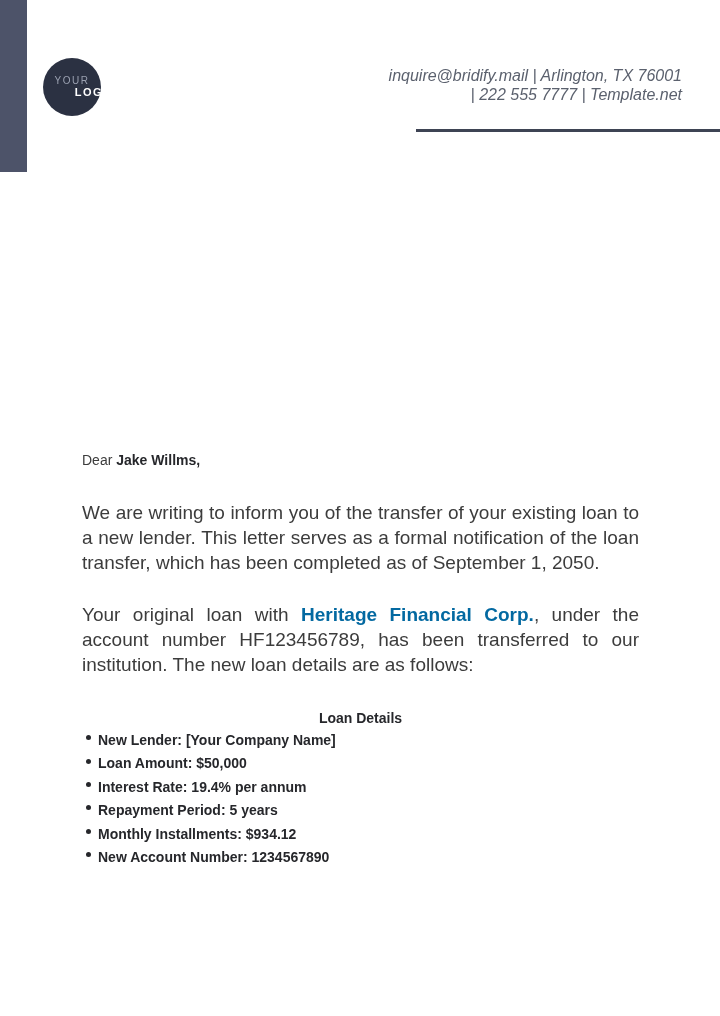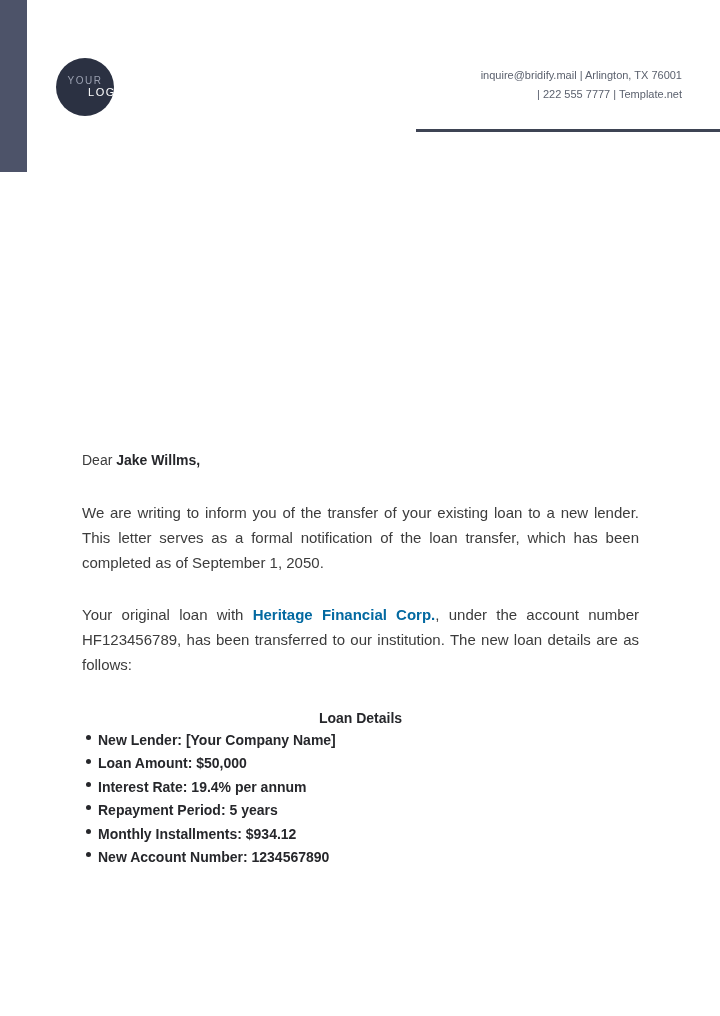"YOUR" .logo-badge { left: 56px -> 43px }
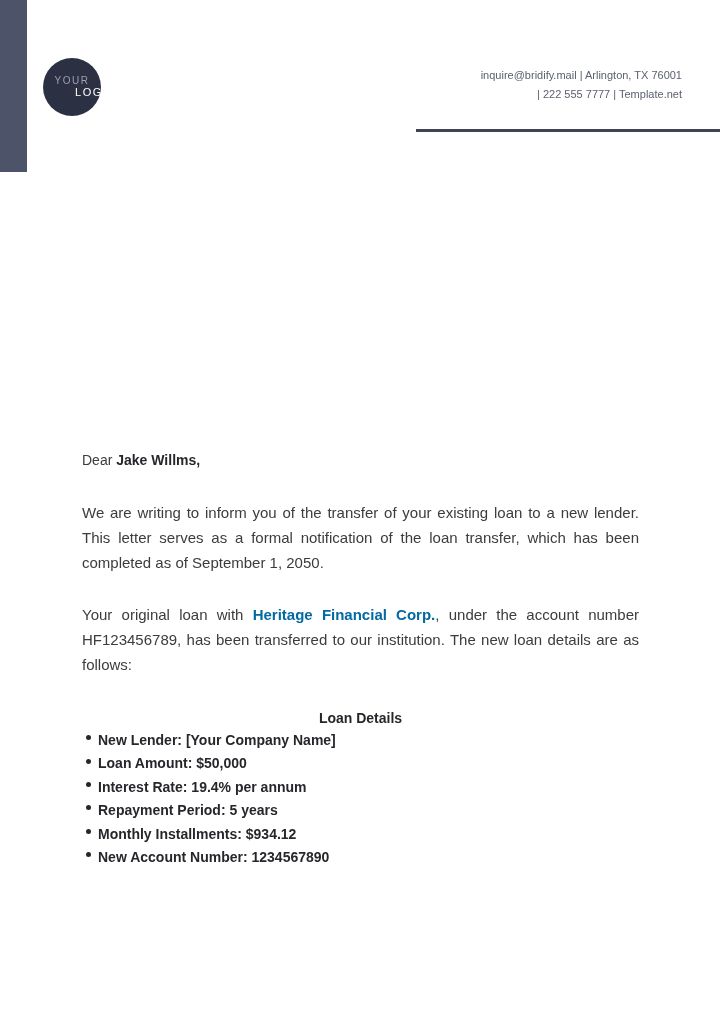"inquire@bridify.mail | Arlington, TX" .contact { font-size: 11px -> 16px; font-style: none -> italic }
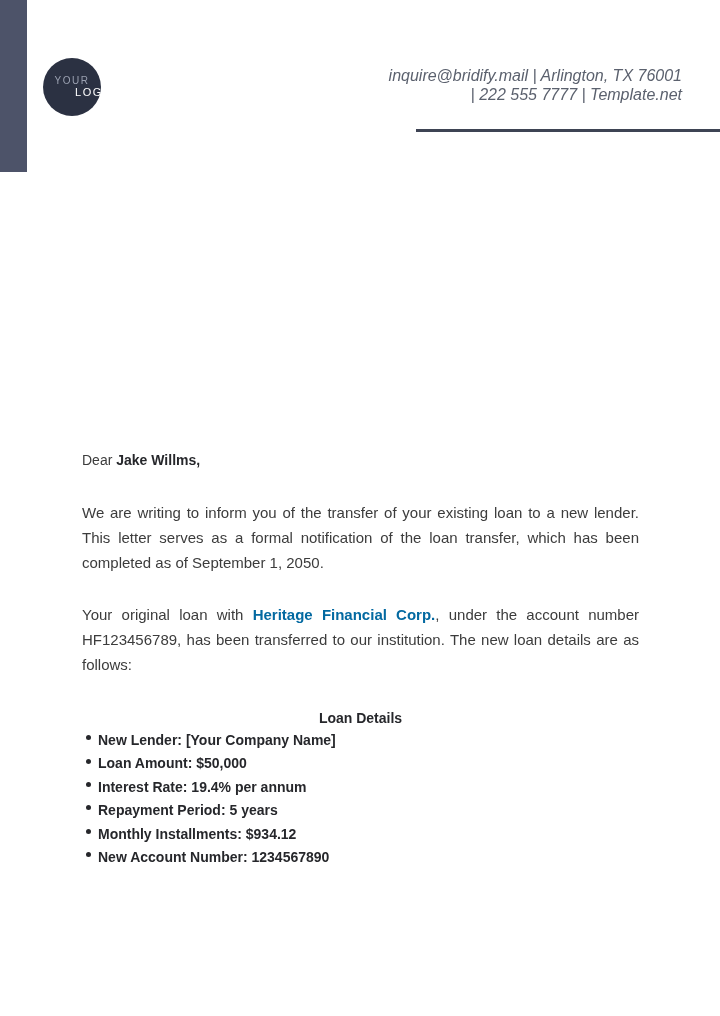"LOGO" .logo-logo { font-weight: 400 -> 700 }
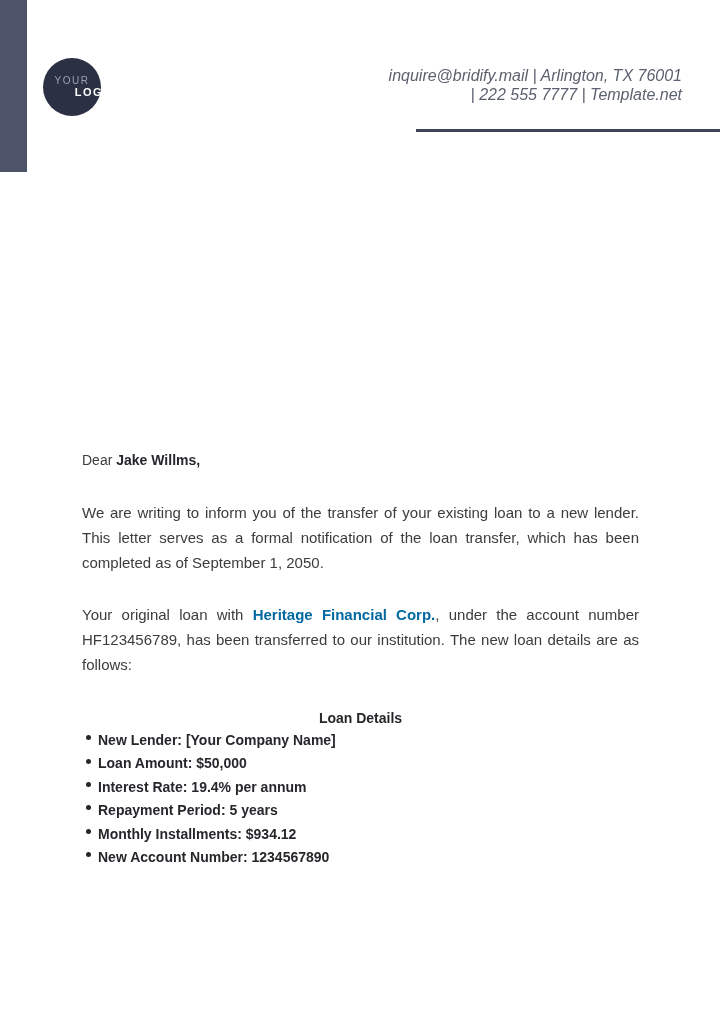"We are writing to inform" .para { font-size: 15px -> 19px }
